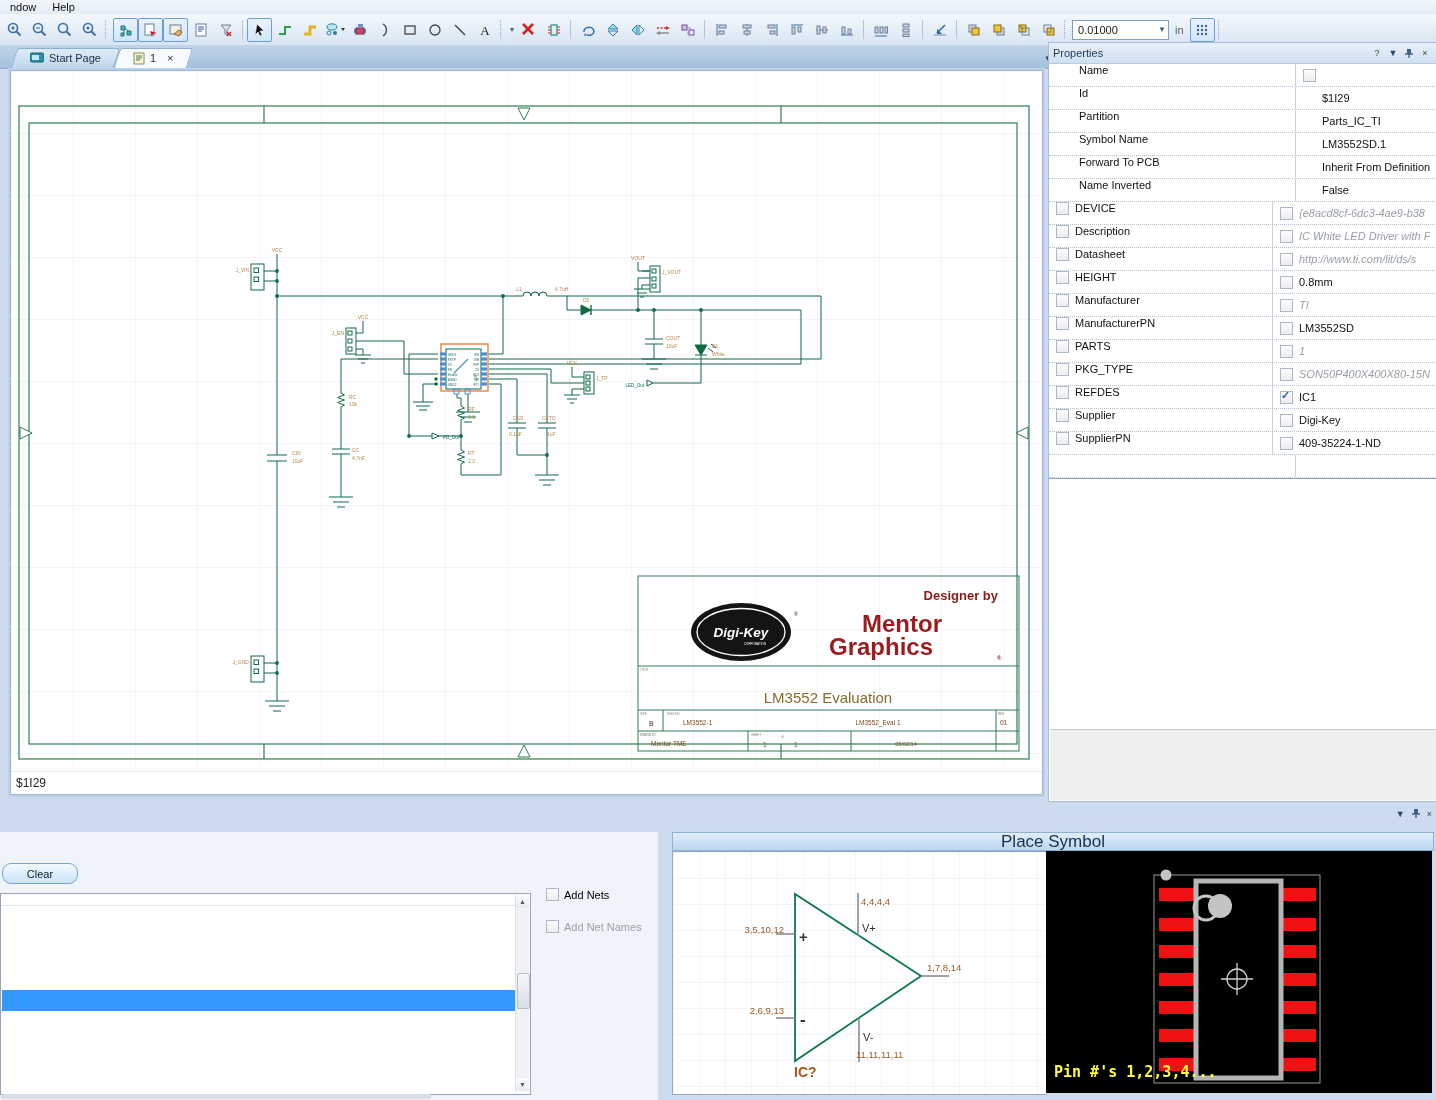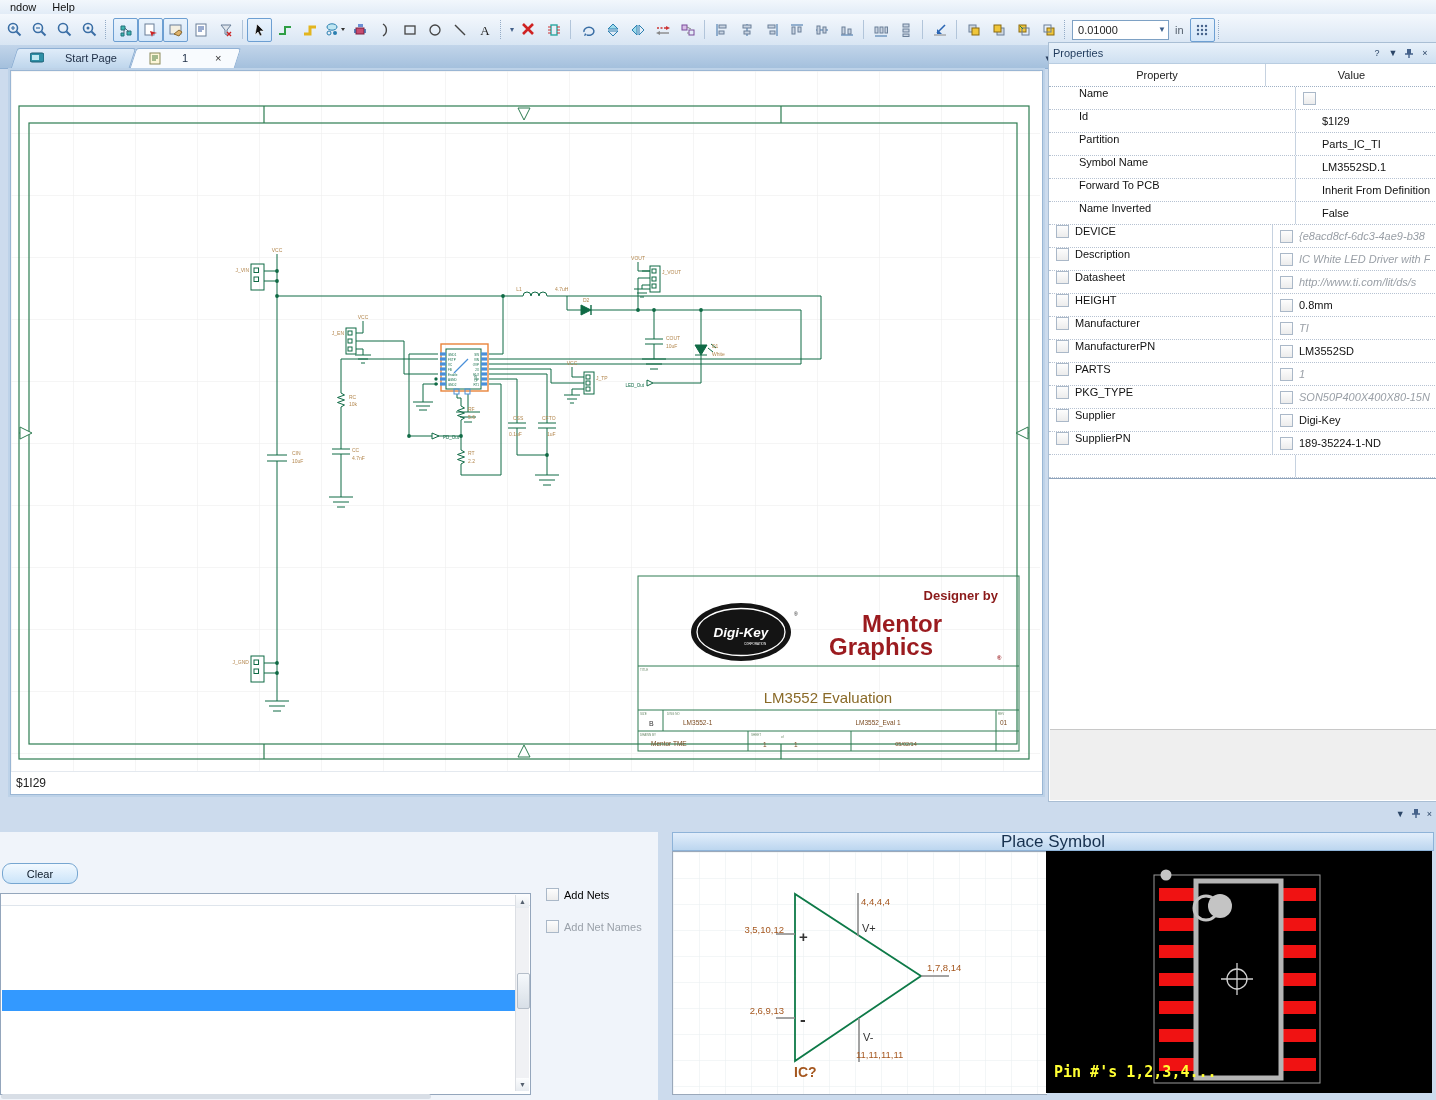"Start Page" .tab { gap: 21px -> 5px }
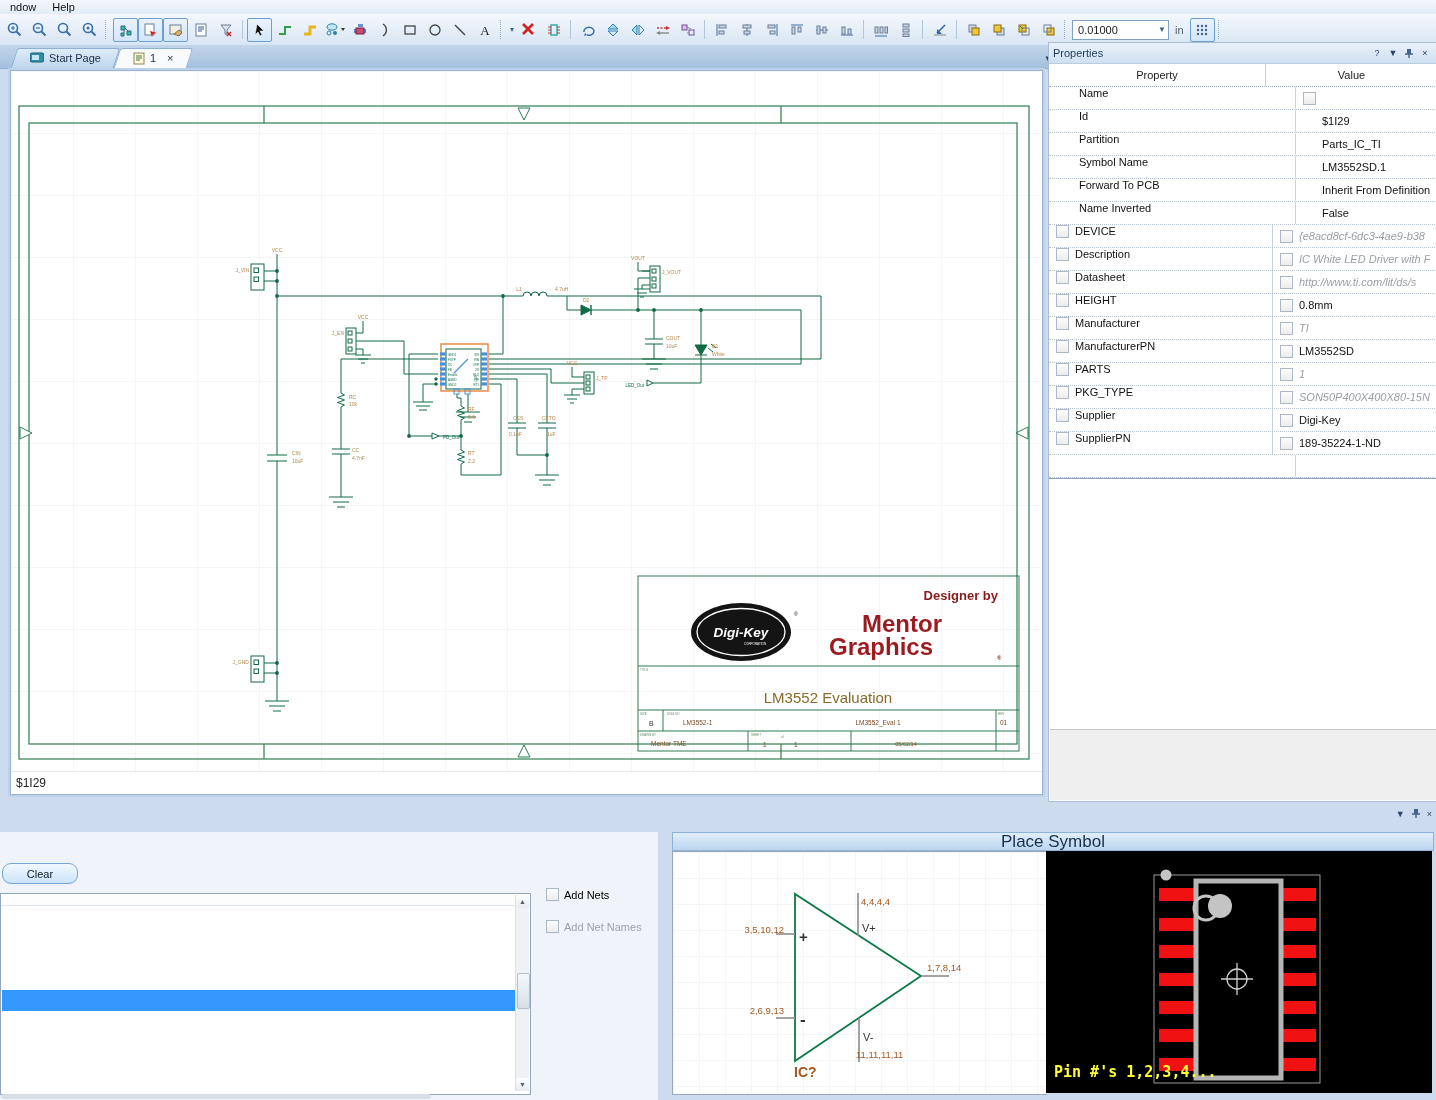"Property" div.pcols { html: <div> <div>Property</div> <div>Value</div> </div> -> none }
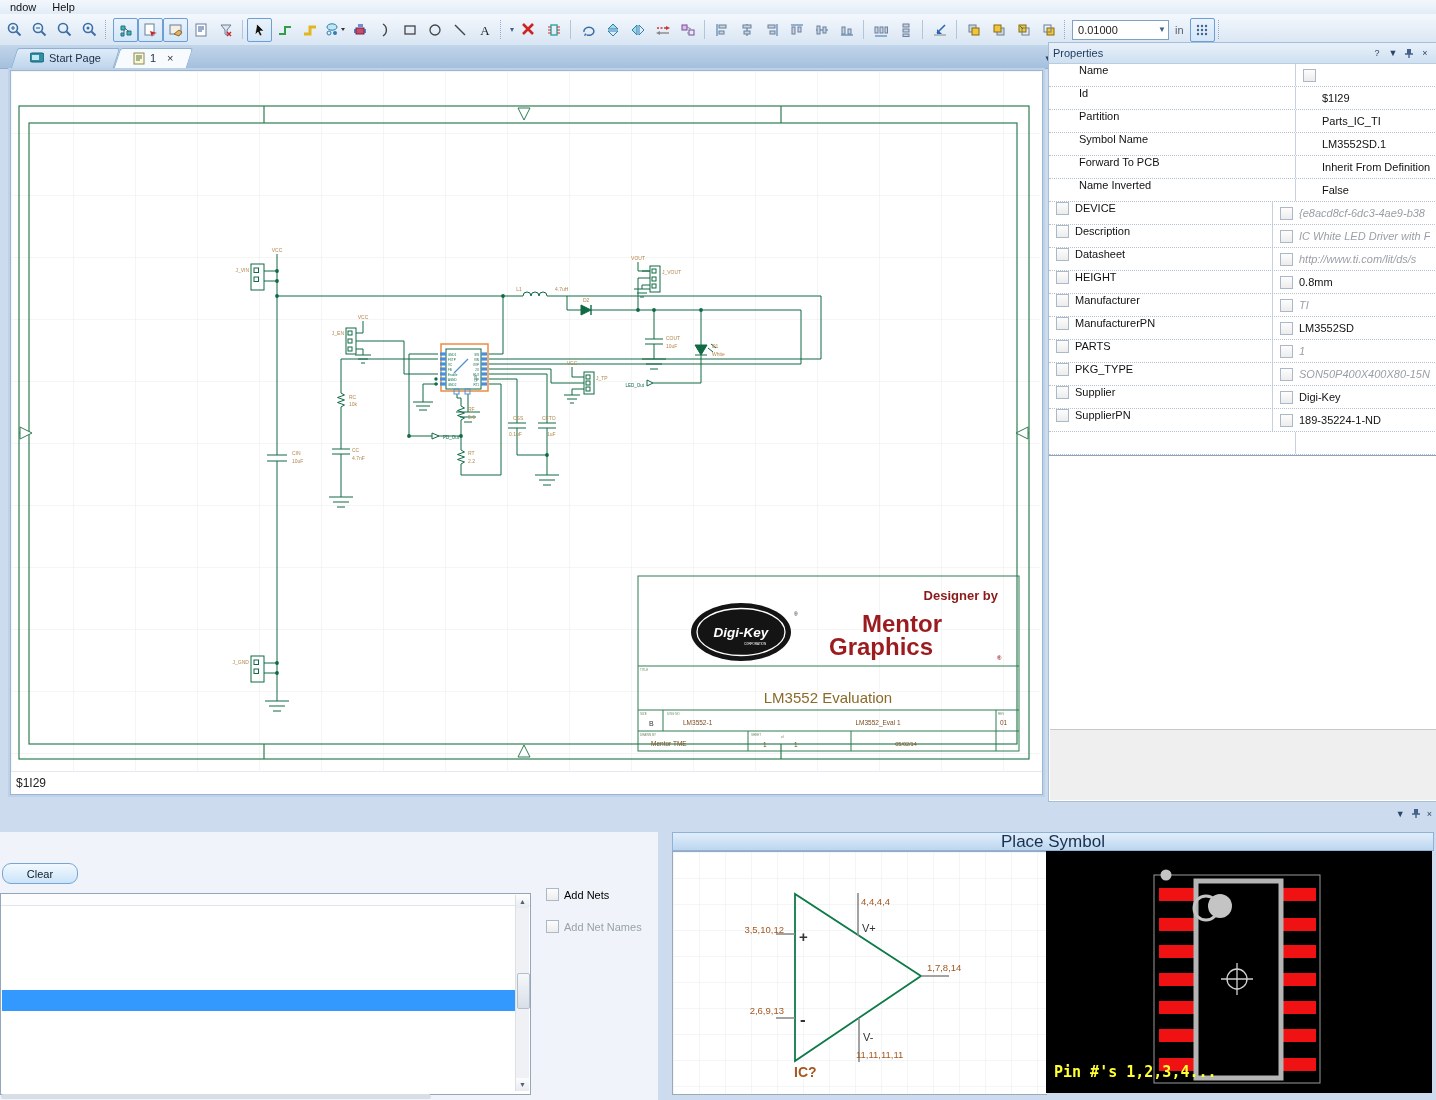"REFDES" div.prow { html: none -> <div> <div> <span></span> <span>REFDES</span> </div> <div> <span></span> <span>IC1</span> </div> </div> }
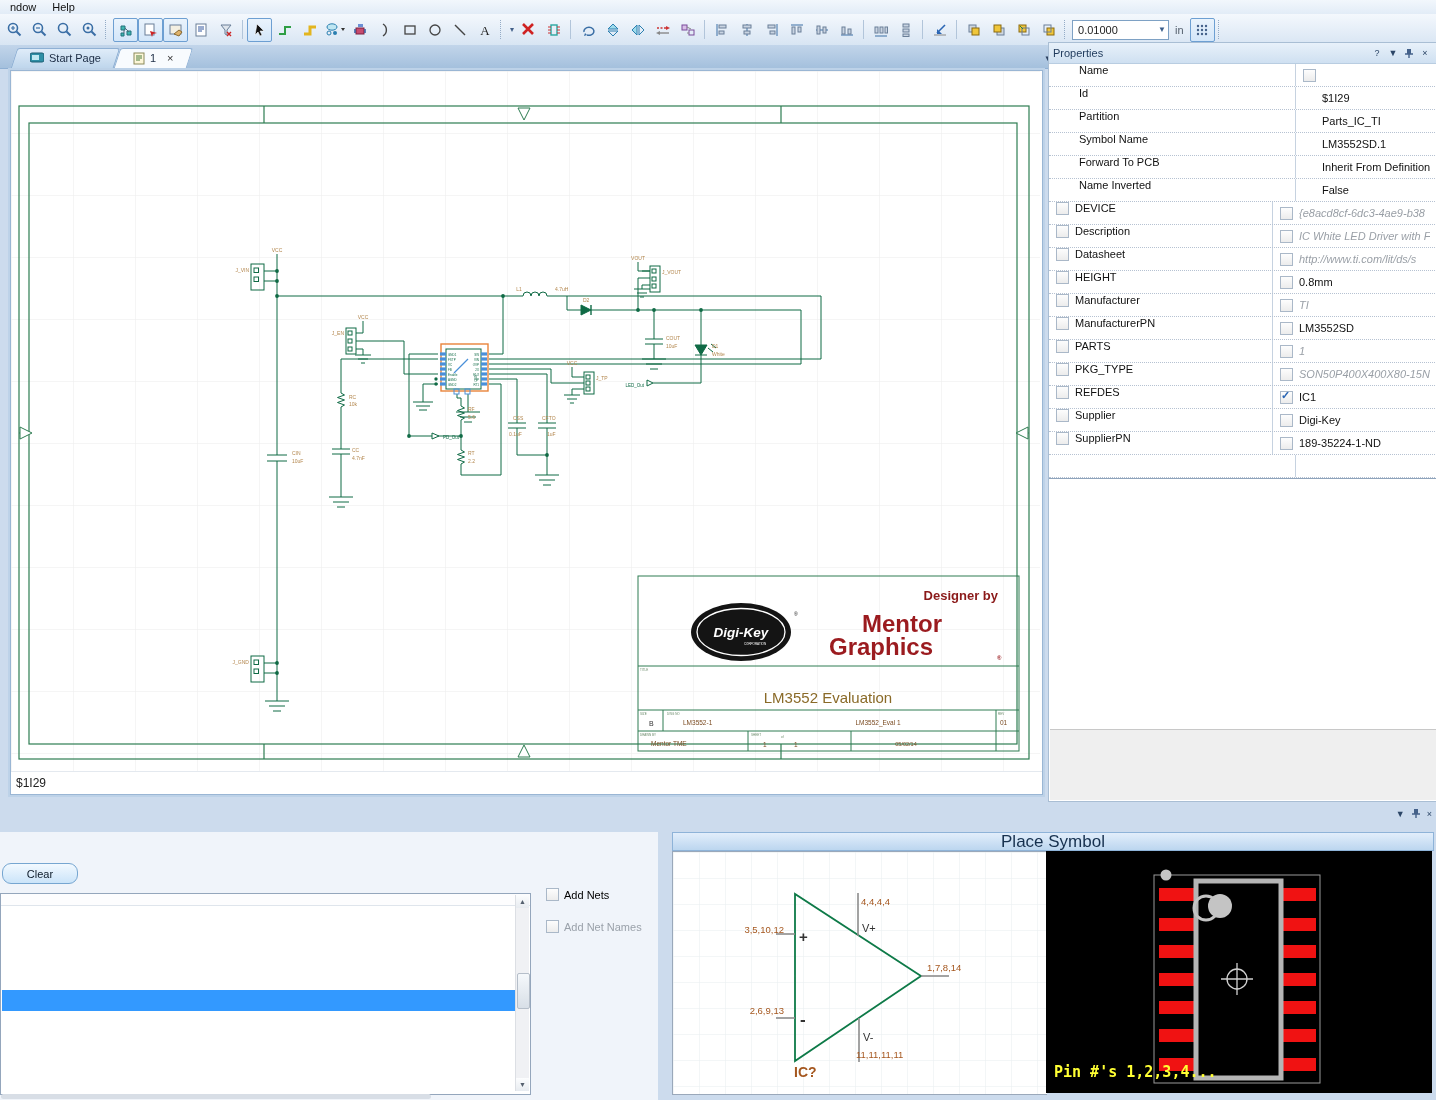"189-35224-1-ND" span.vlabel { text: 189-35224-1-ND -> 409-35224-1-ND }
